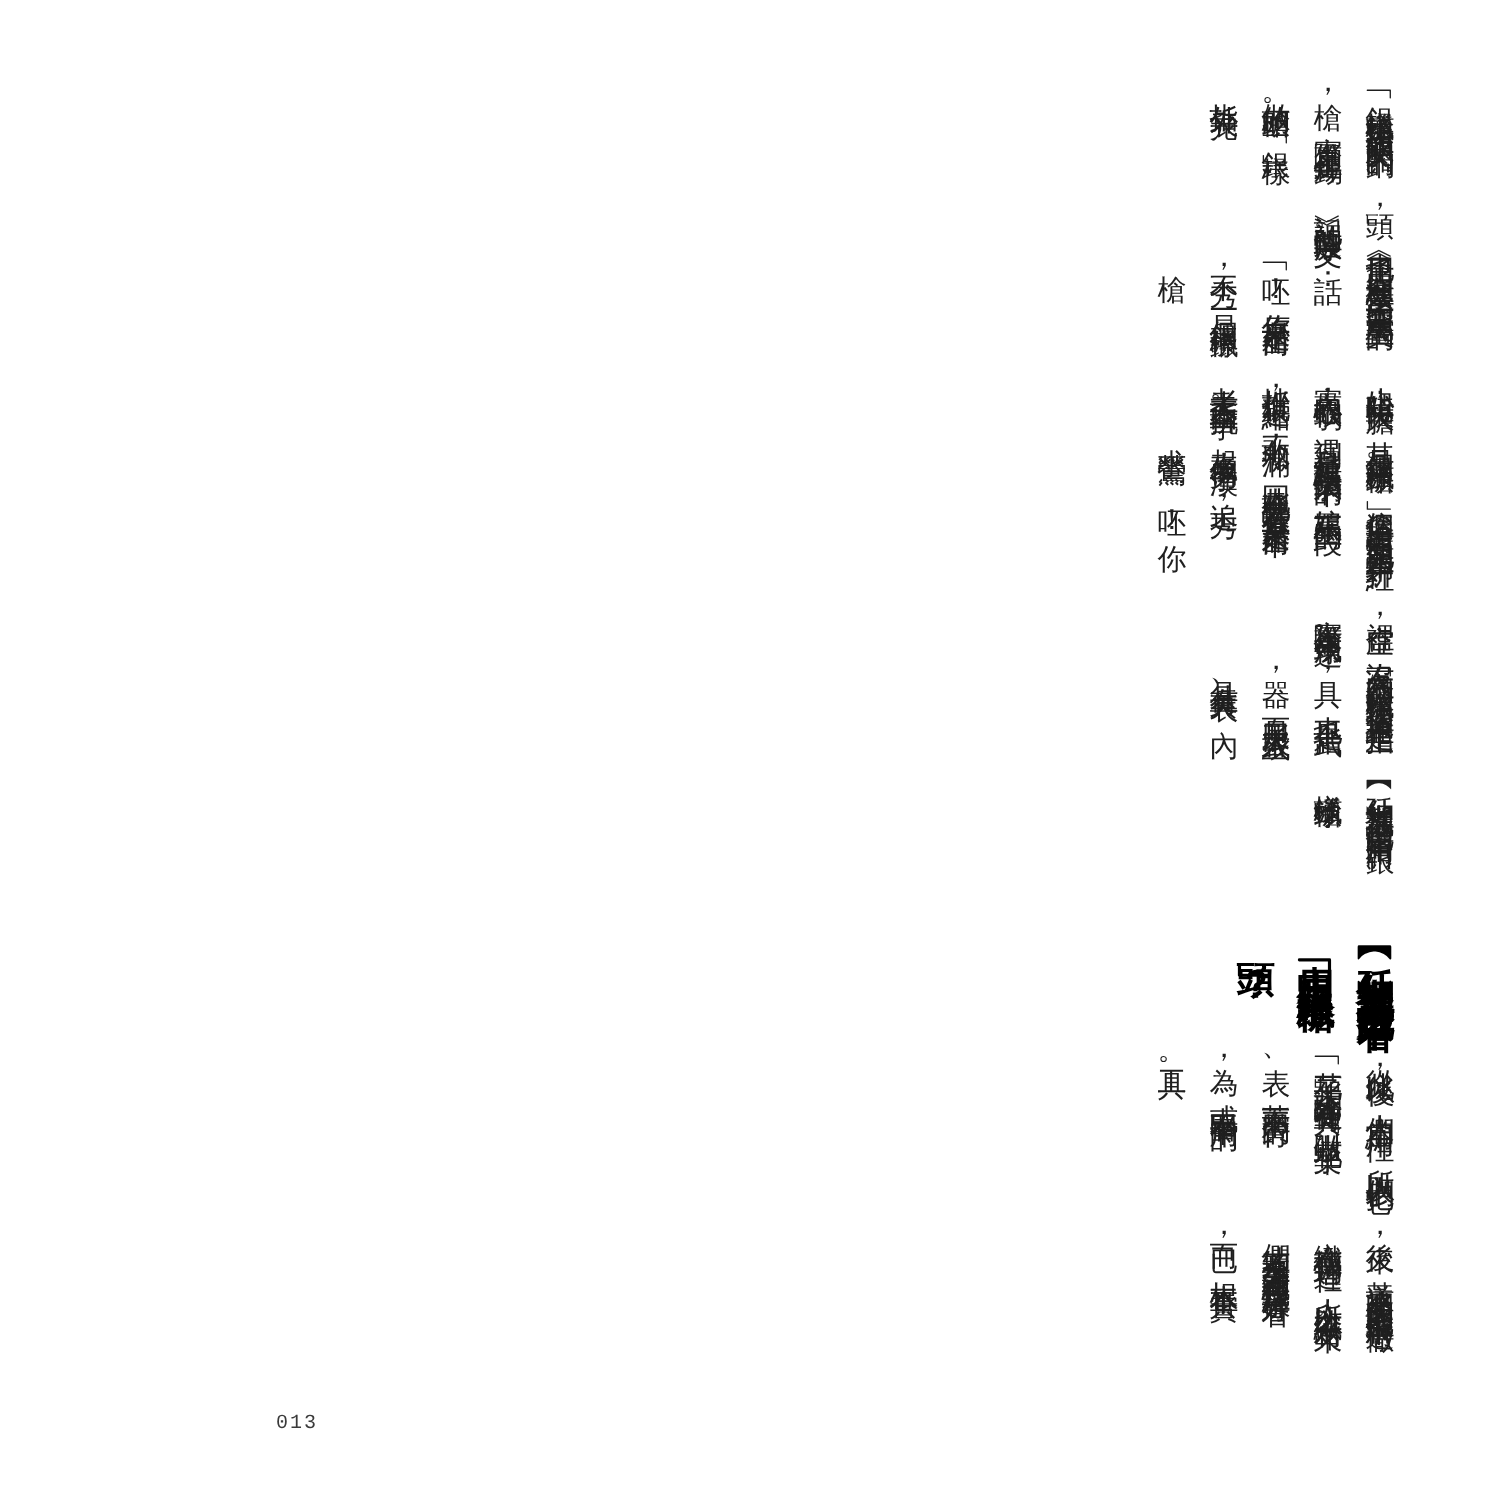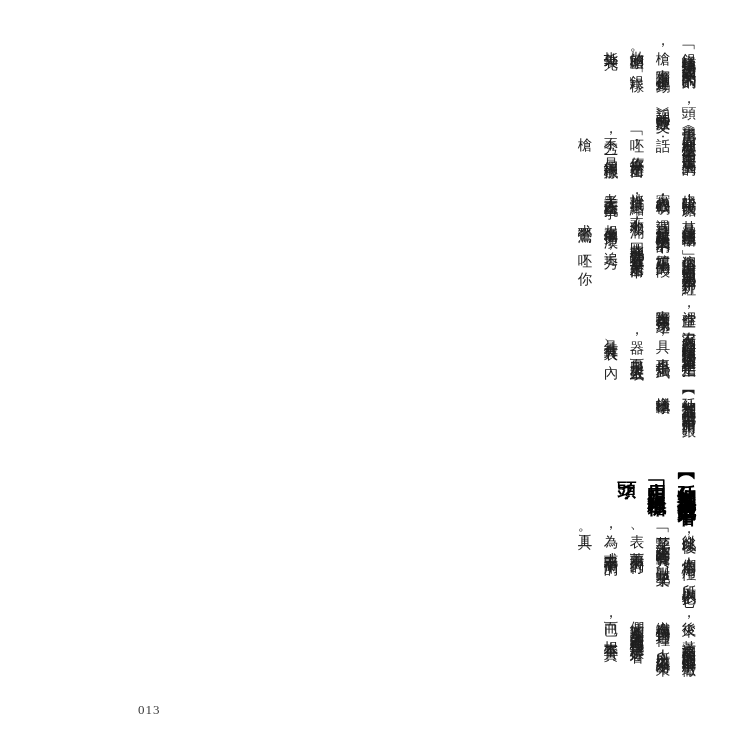"013" .page-number { font-family: Liberation Serif, serif -> Liberation Mono, monospace; font-size: 13px -> 10px }
